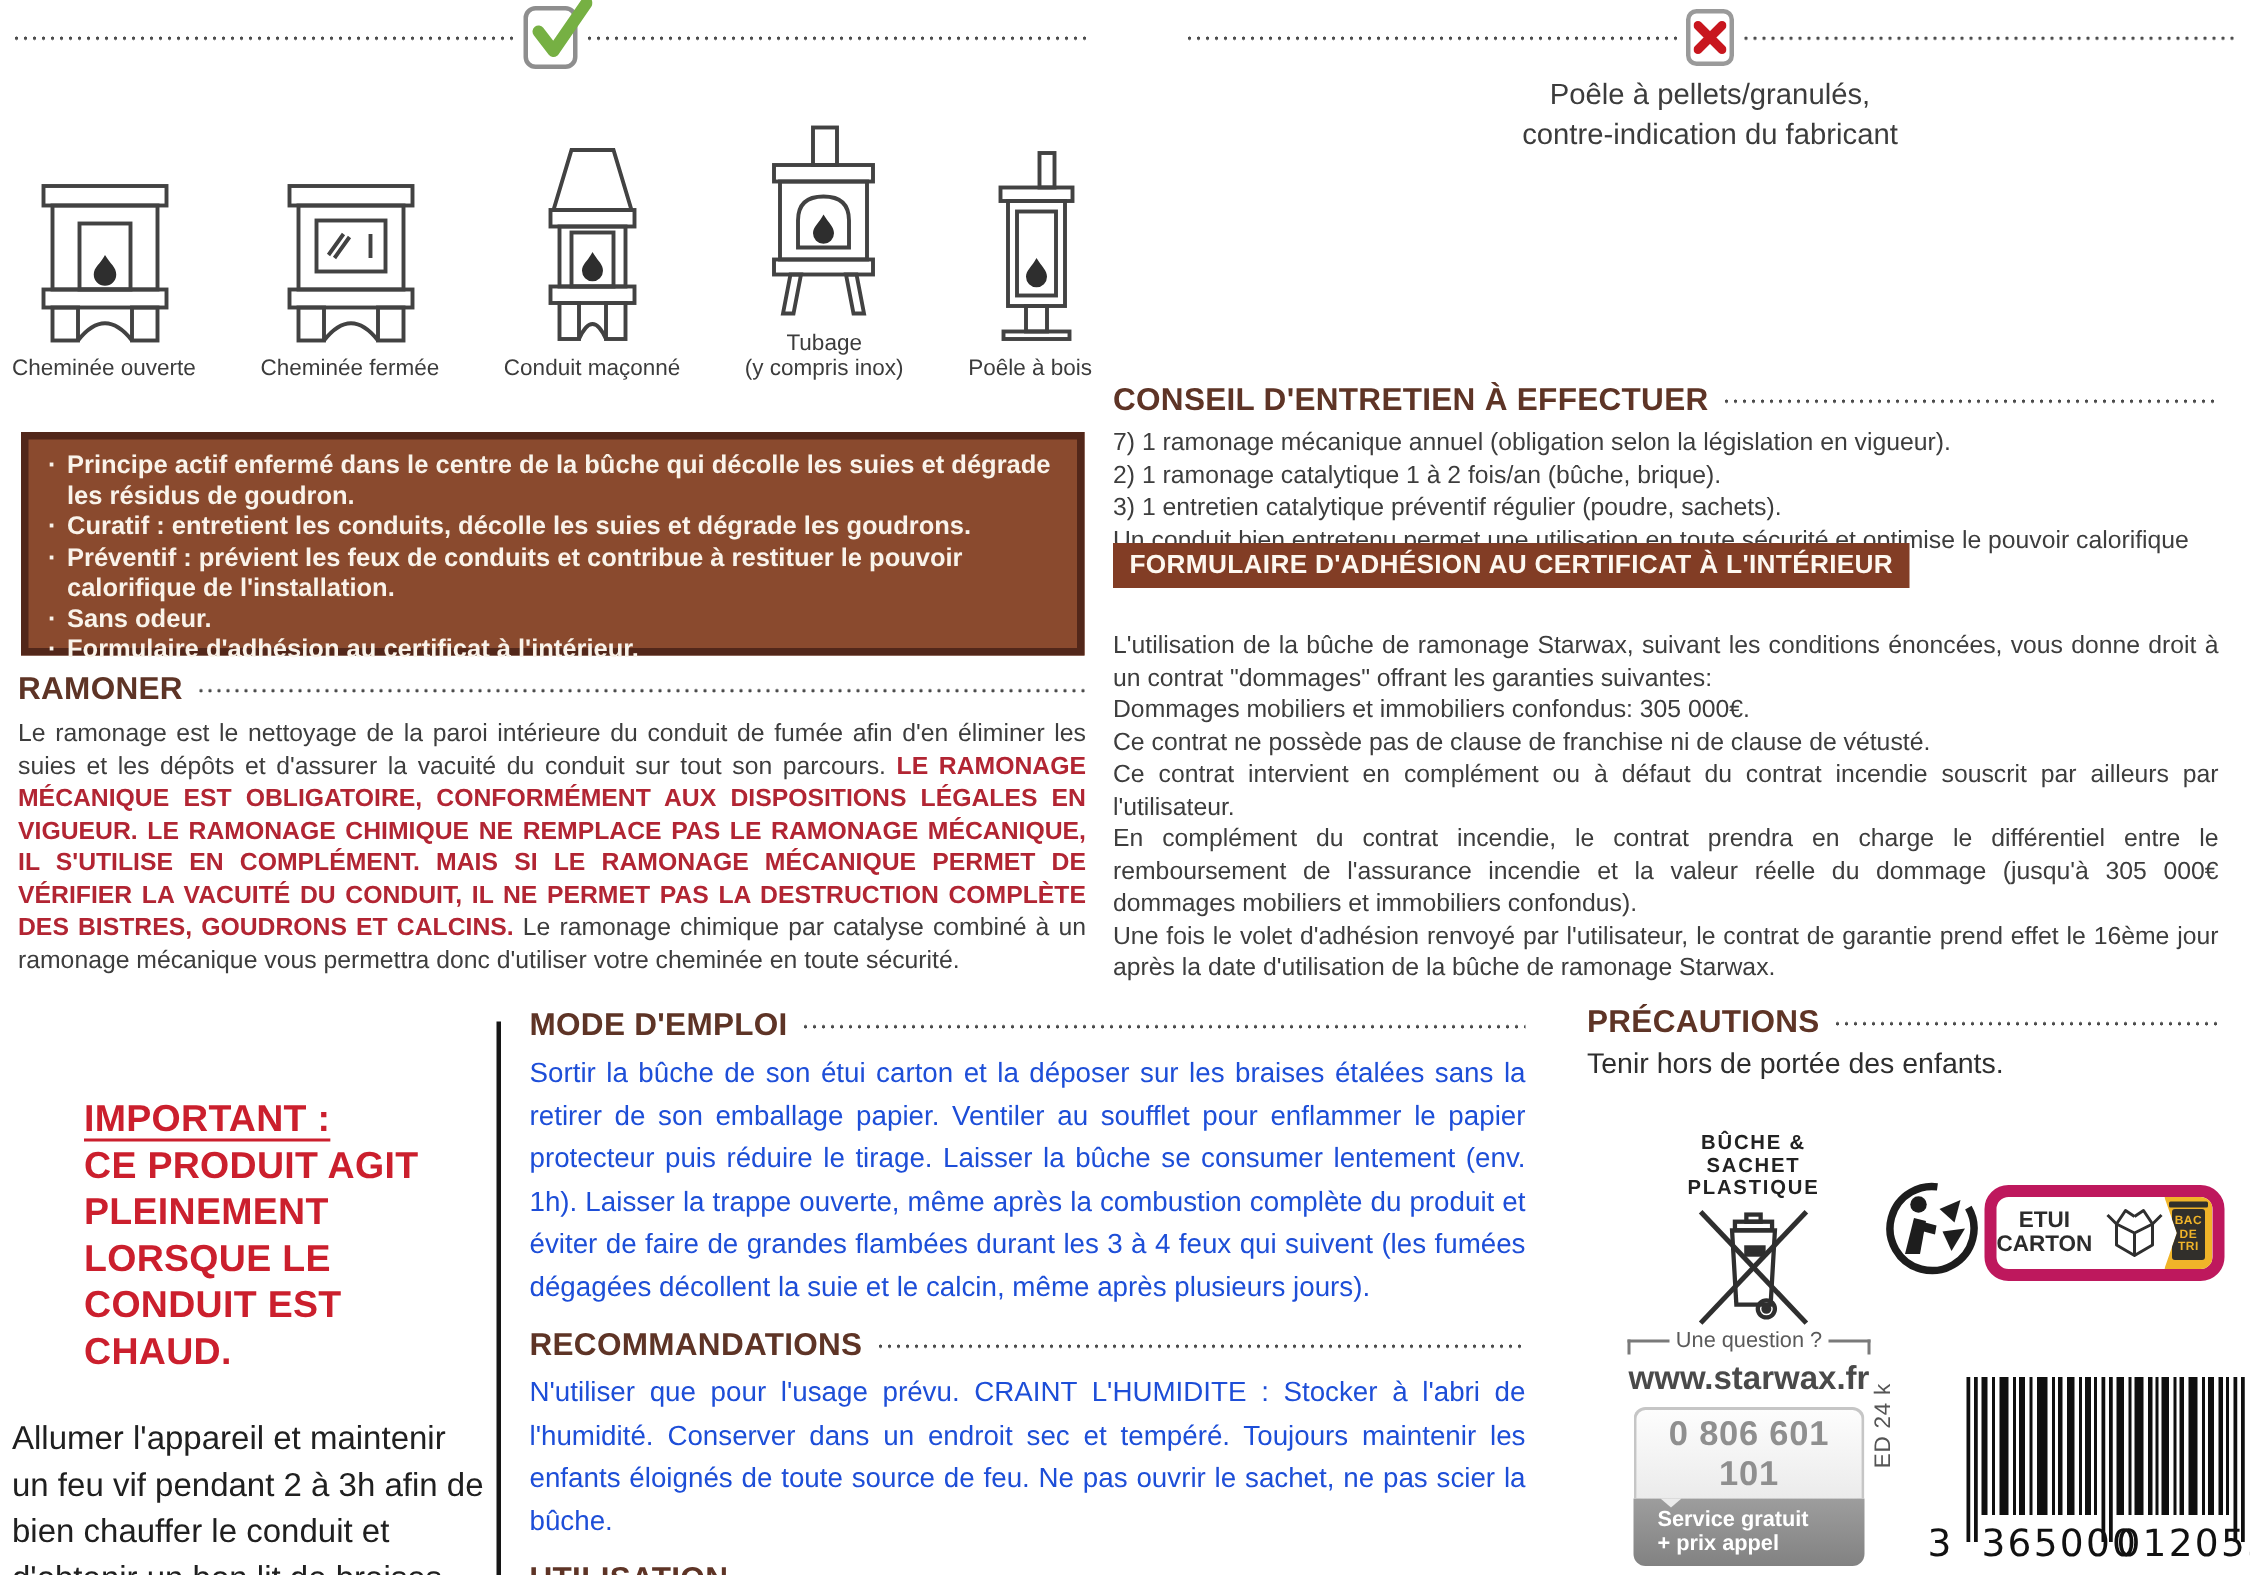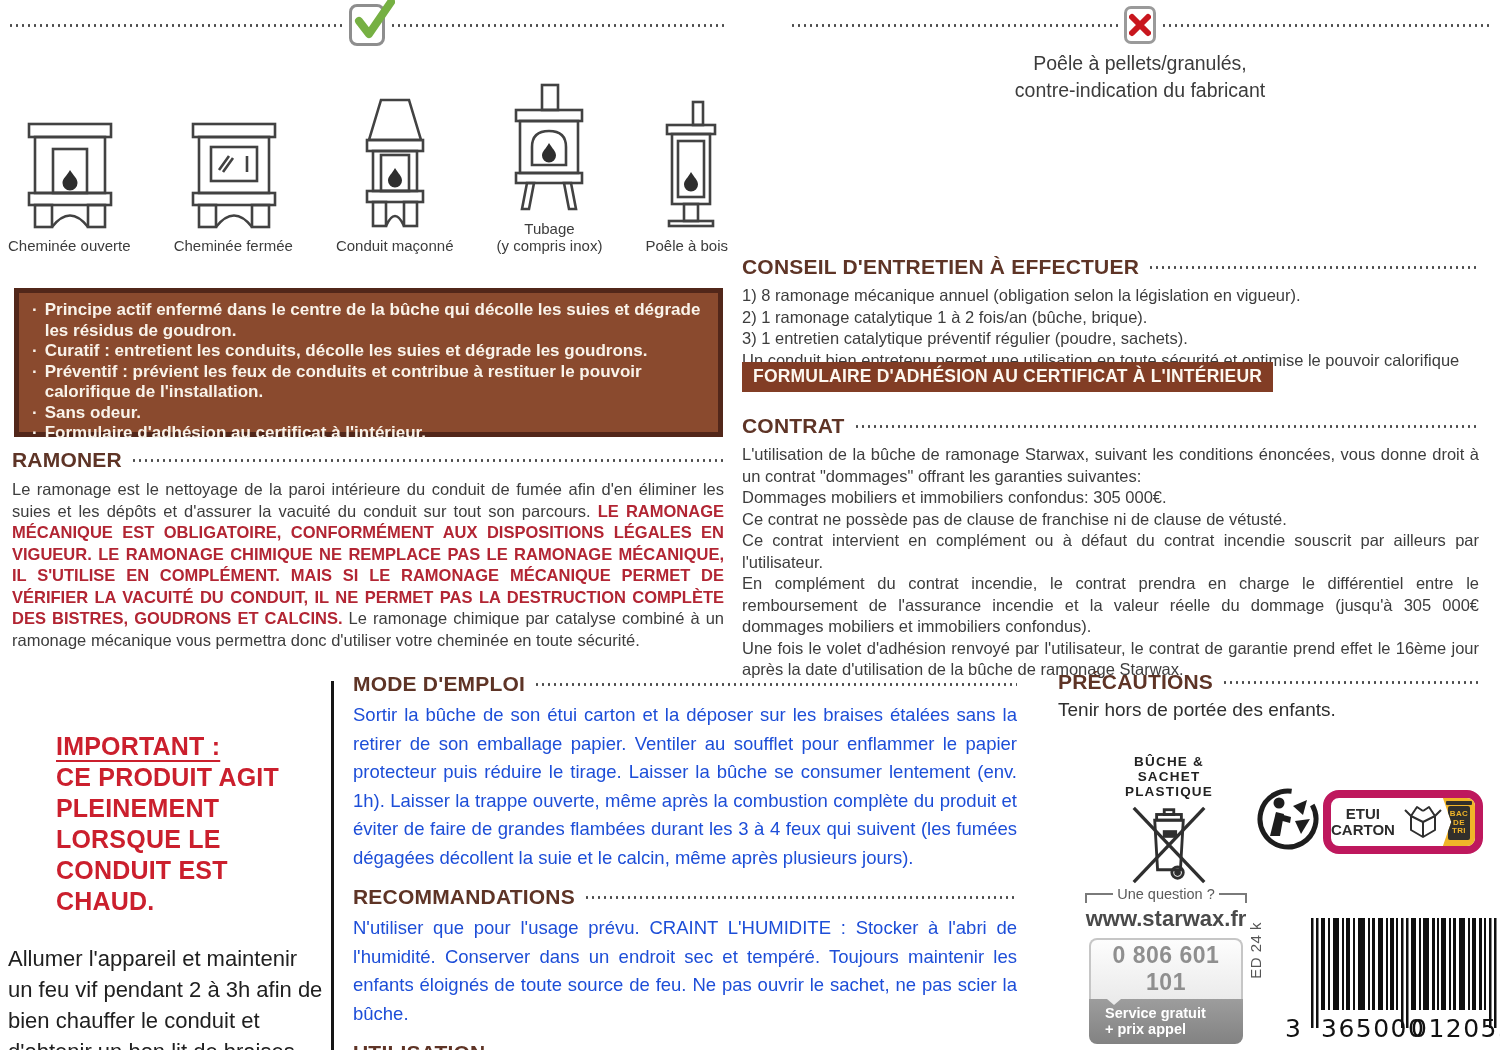"1) 8 ramonage mécanique annuel" div { text: 1) 8 -> 7) 1 }
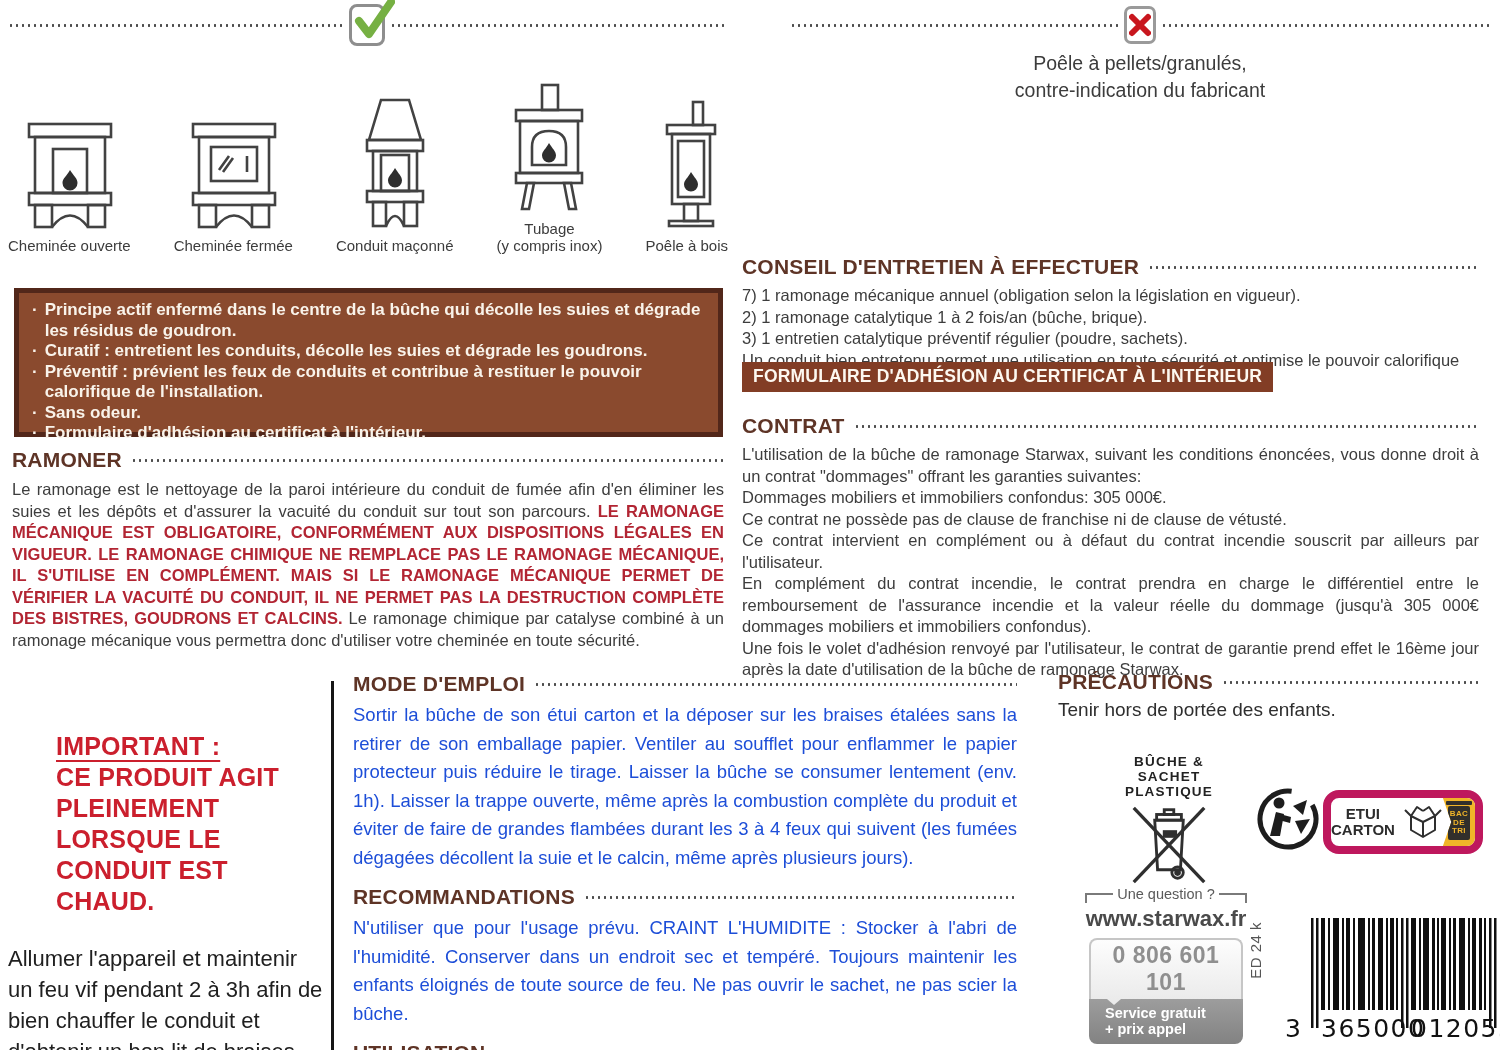"CONTRAT" div.sec-head { html: <div> <span>CONTRAT</span> <div></div> </div> -> none }
